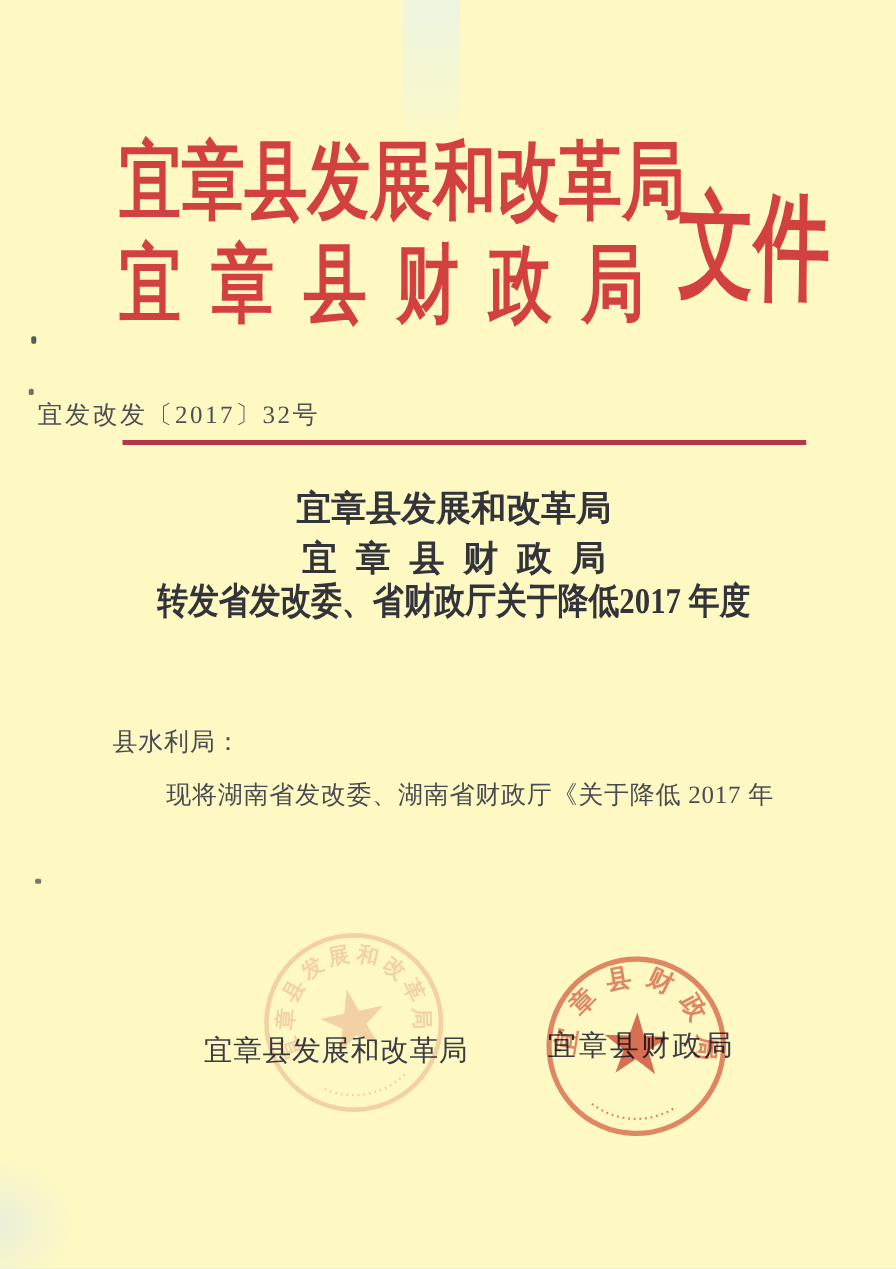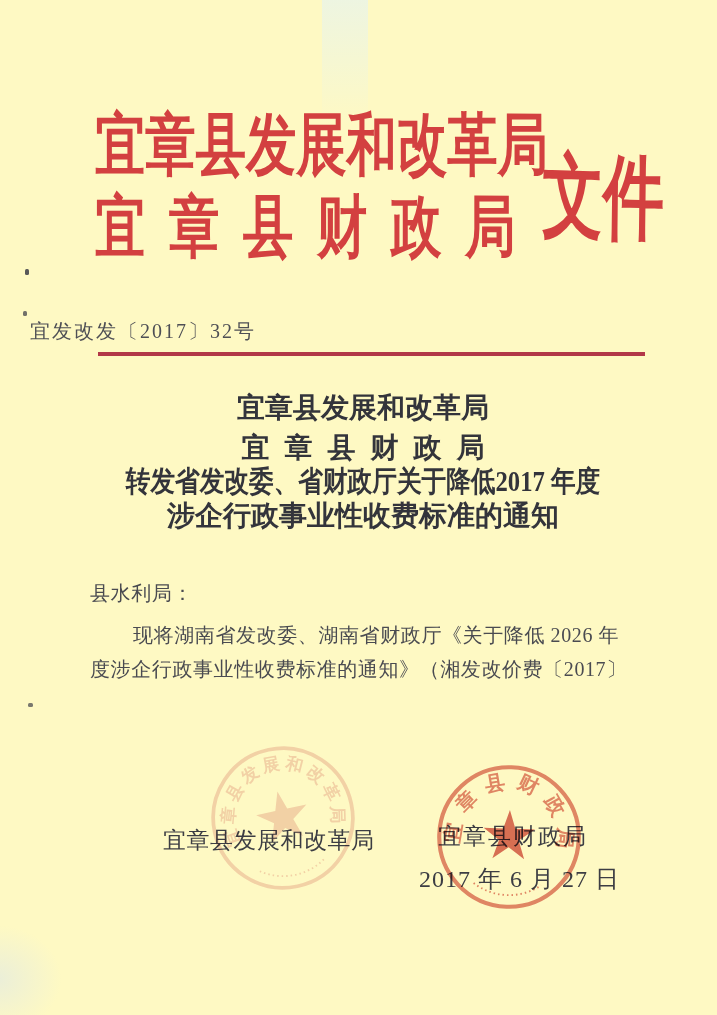"涉企行政事业性收费标准的通知" div.t4 { html: <div>涉企行政事业性收费标准的通知</div> -> none }
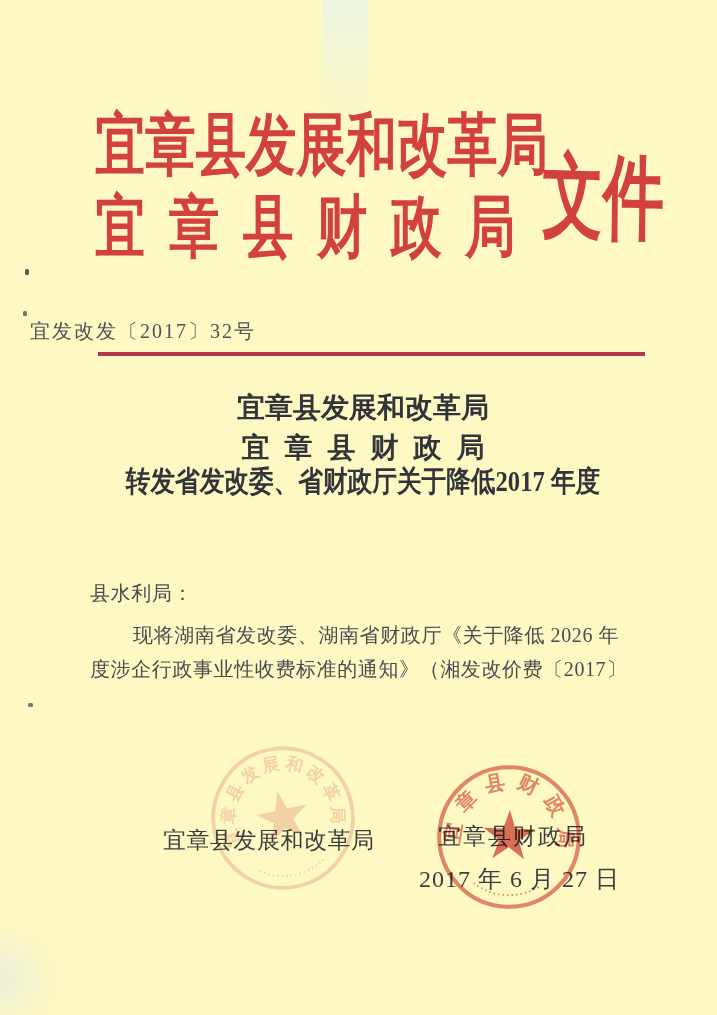"现将湖南省发改委、湖南省财政厅《关于降低 2026 年" div.body-line { text: 2026 -> 2017 }
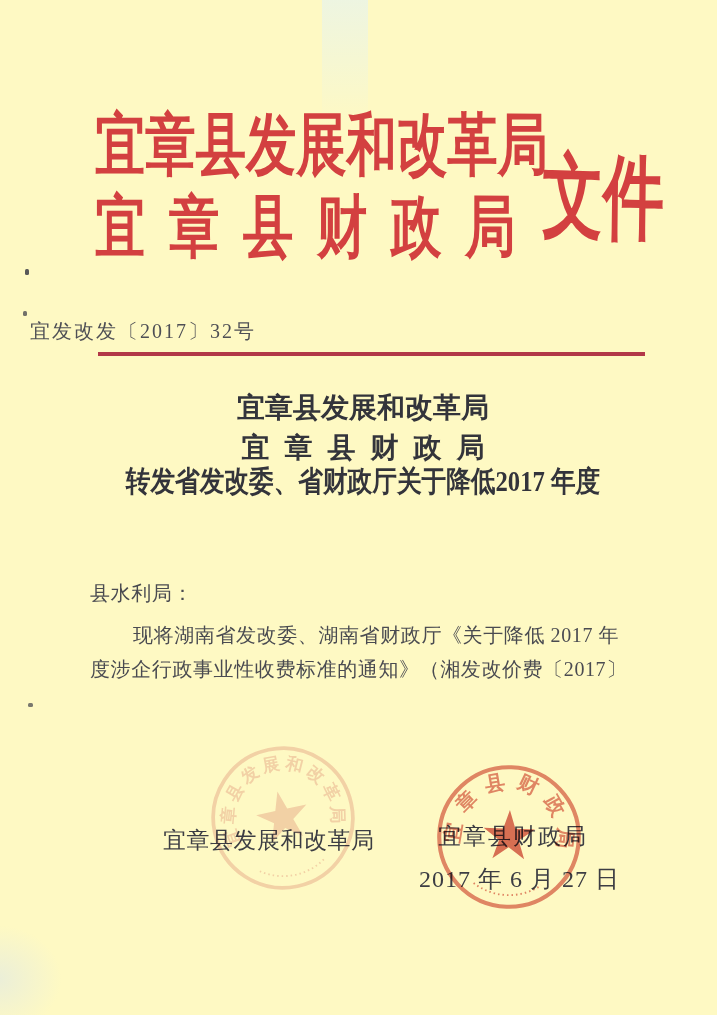"度涉企行政事业性收费标准的通知》（湘发改价费〔2017〕" div.body-line { html: <div>度涉企行政事业性收费标准的通知》（湘发改价费〔2017〕</div> -> none }
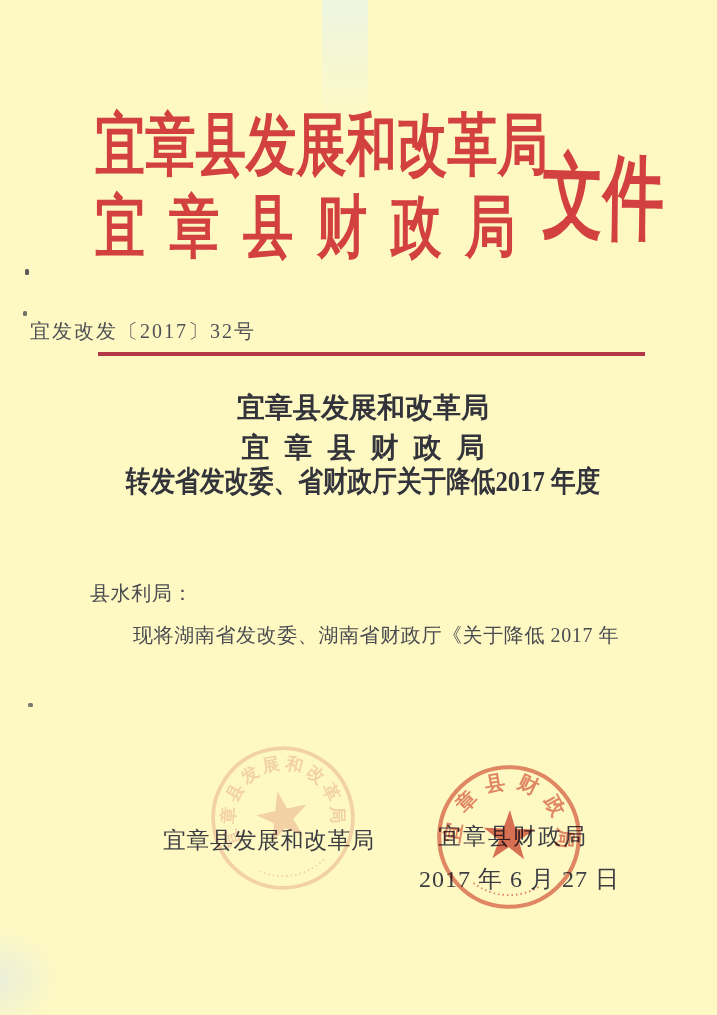"2017 年 6 月 27" div.sig { html: <div>2017 年 6 月 27 日</div> -> none }
